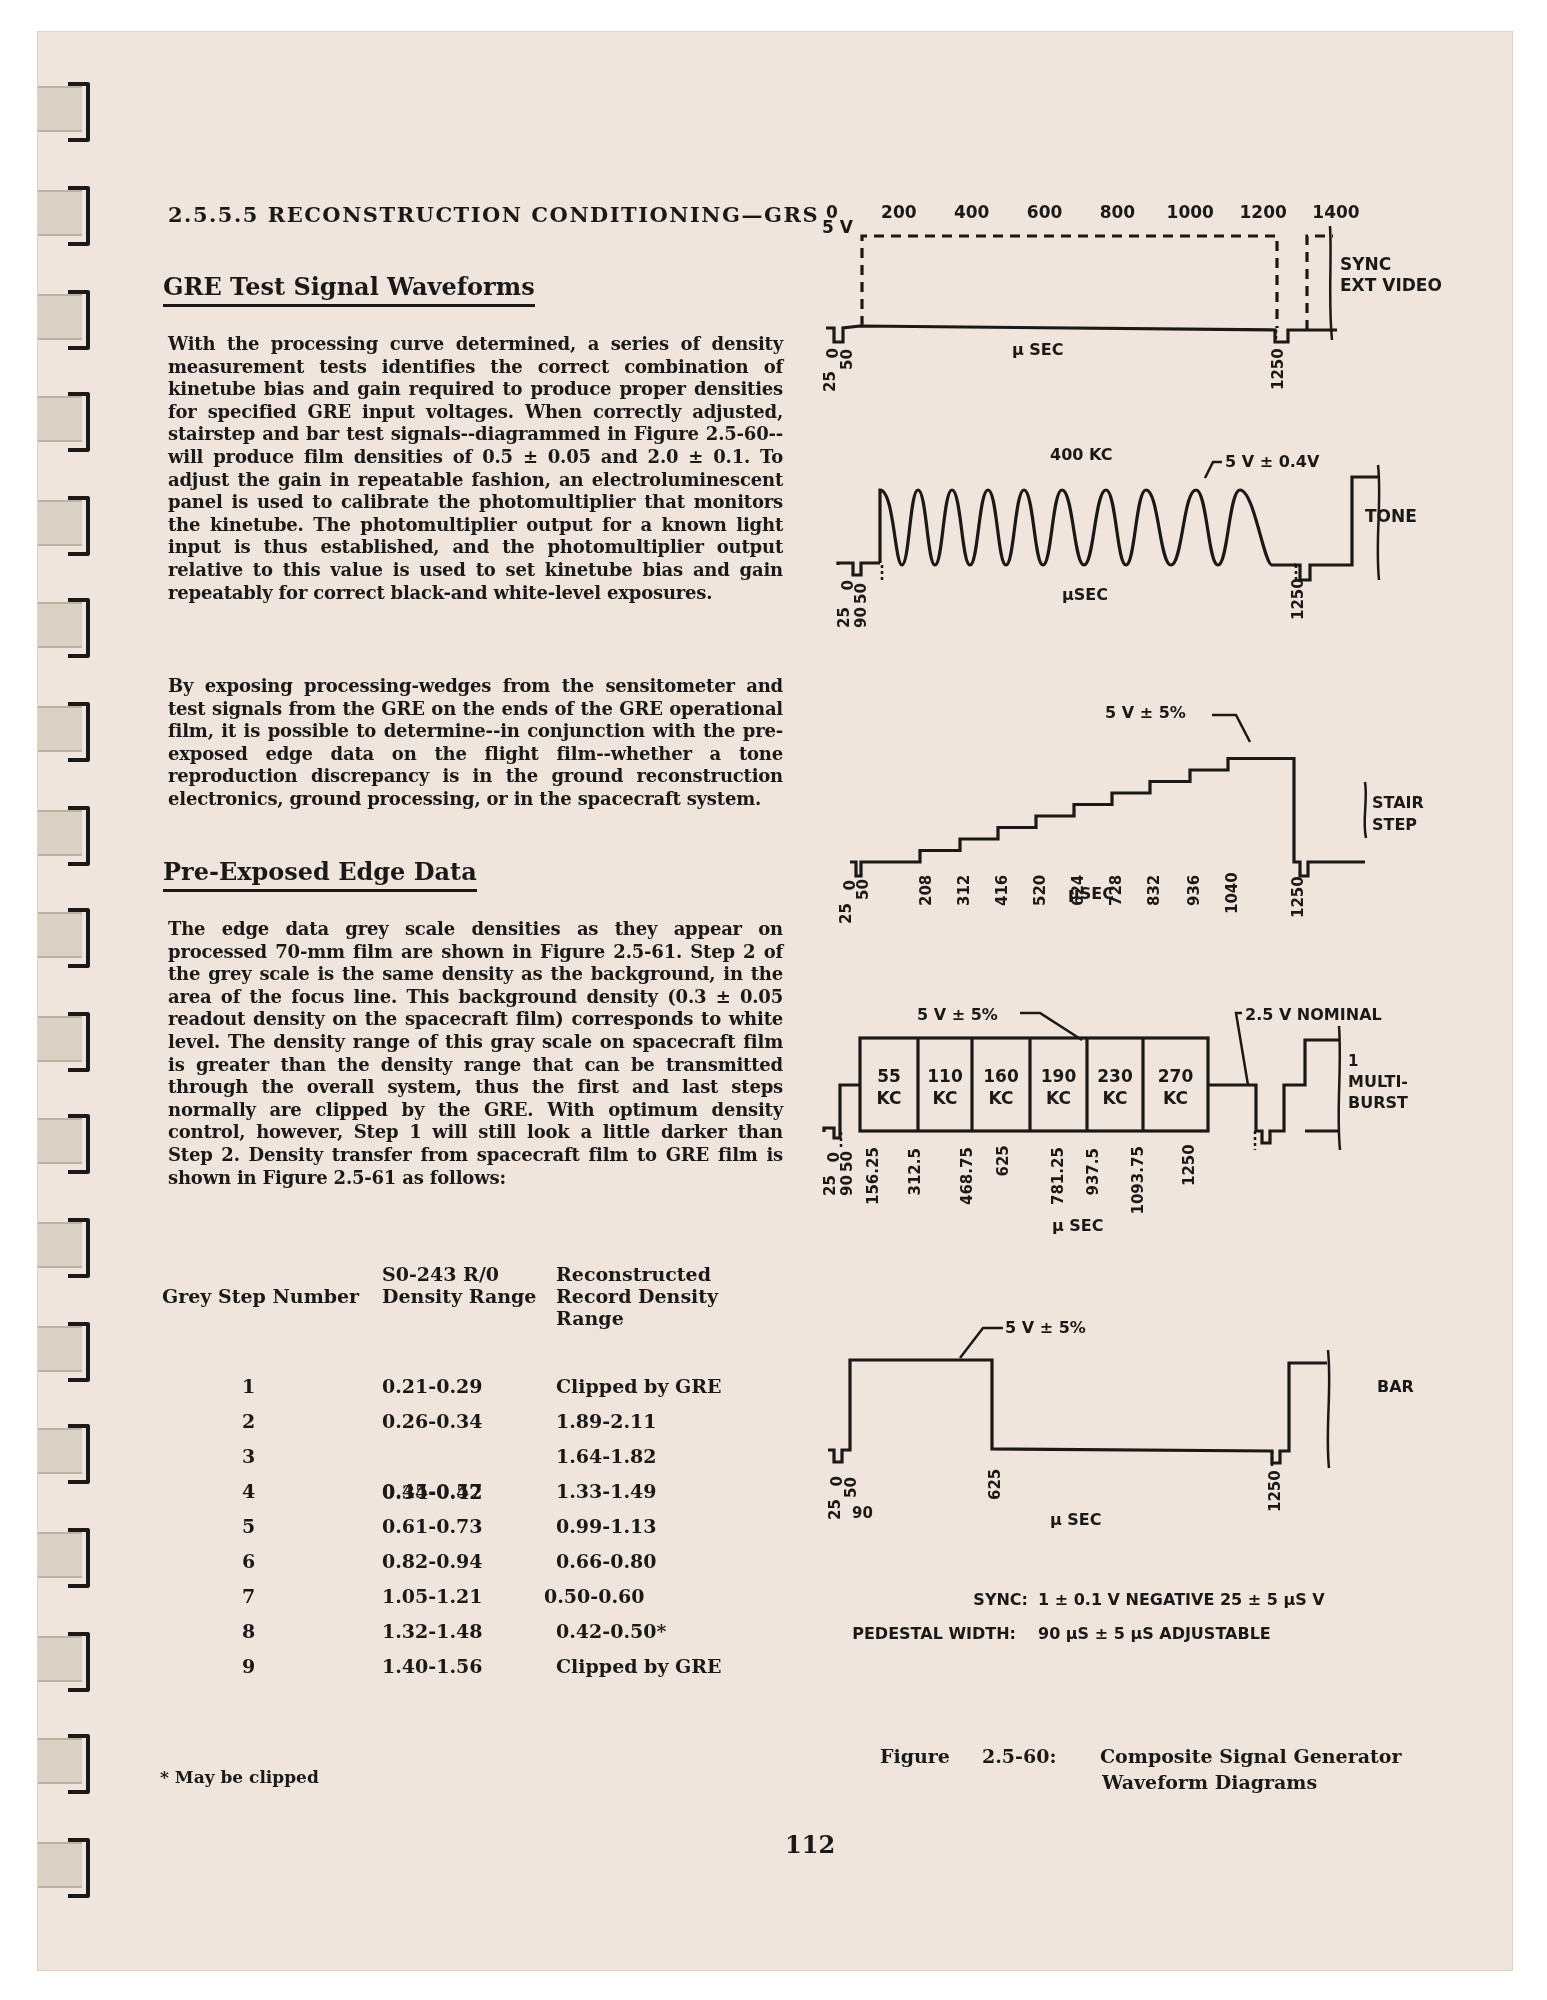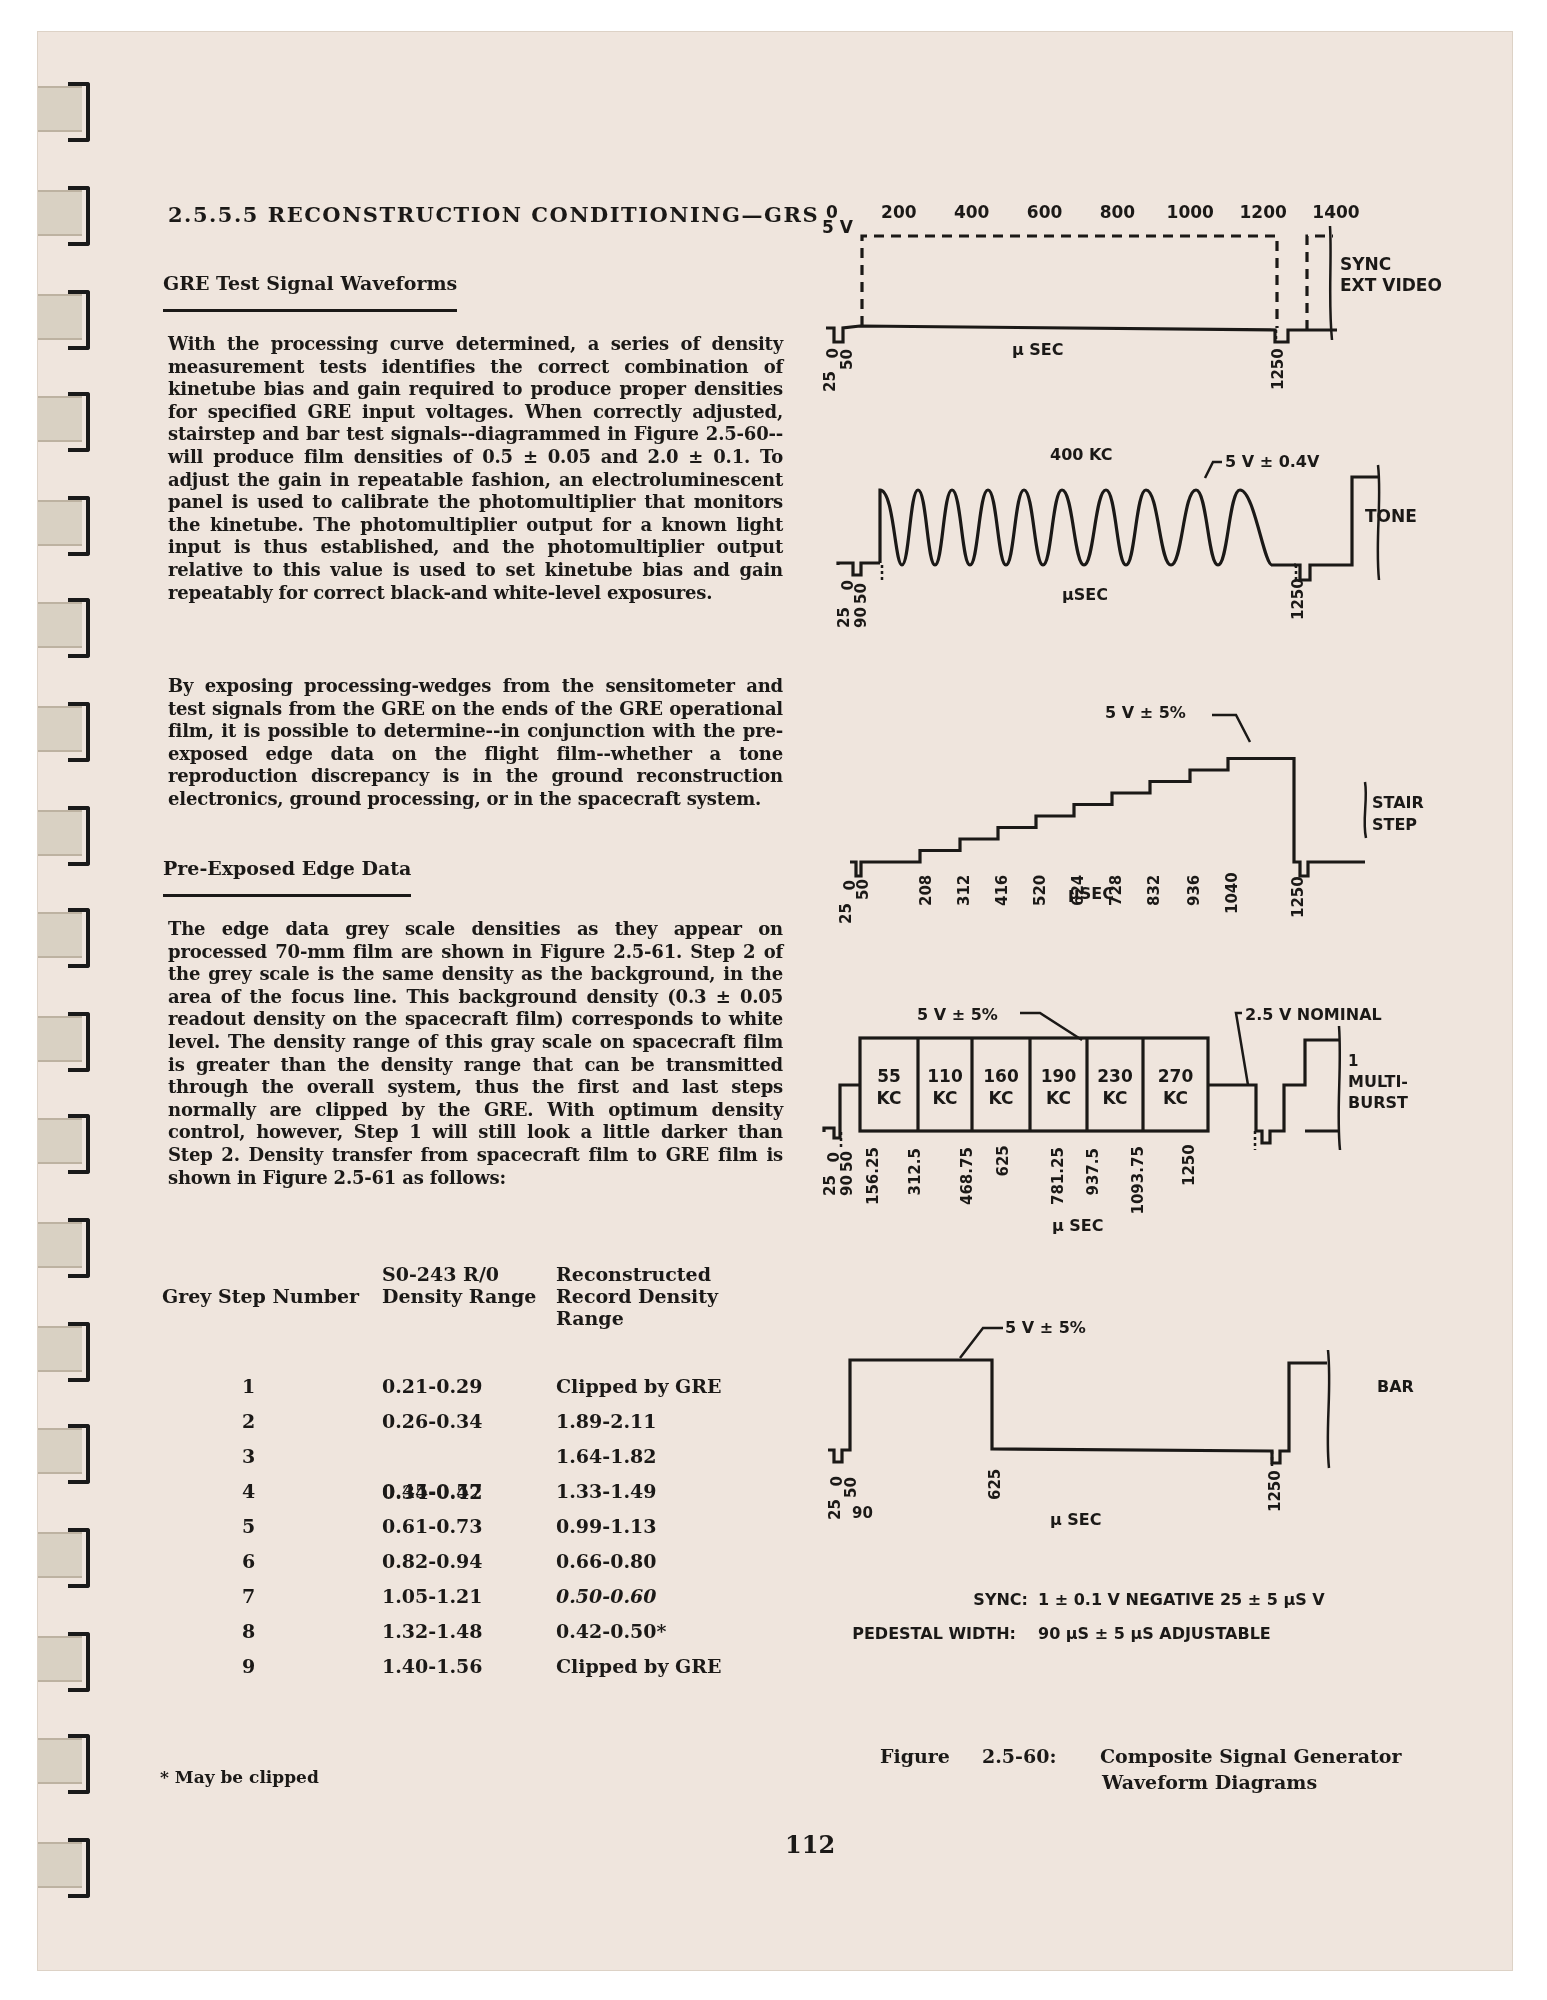"GRE Test Signal Waveforms" .h-sub { font-size: 19px -> 24px; padding-bottom: 15px -> 3px }
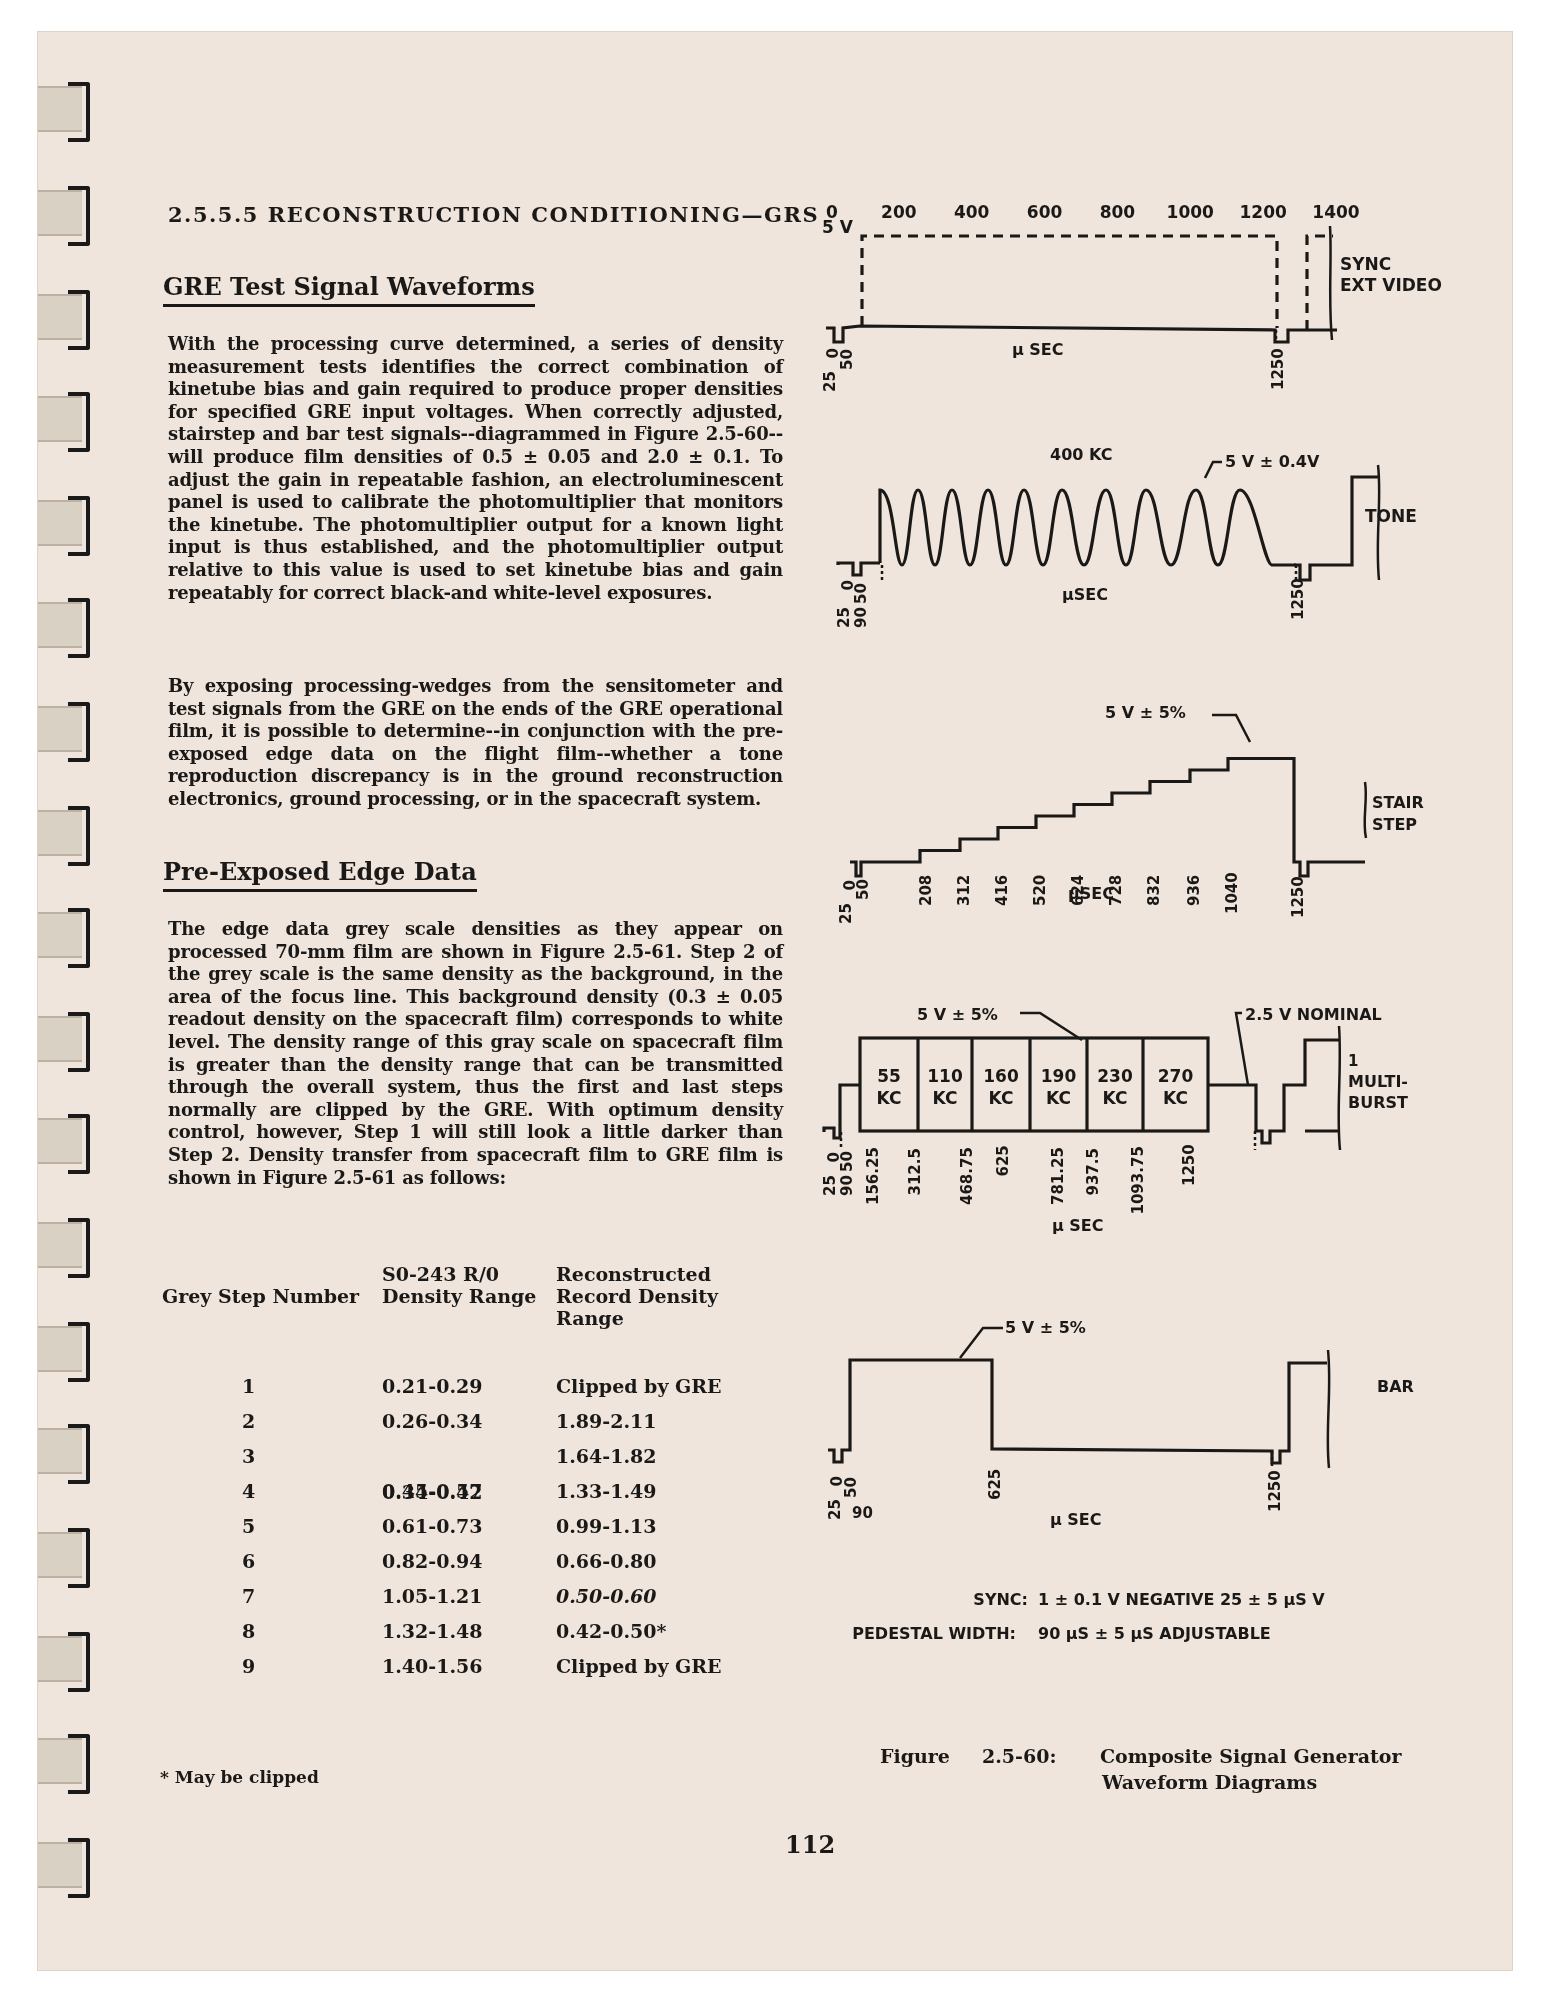"0.50-0.60" span { font-style: italic -> none; left: 396px -> 384px }
